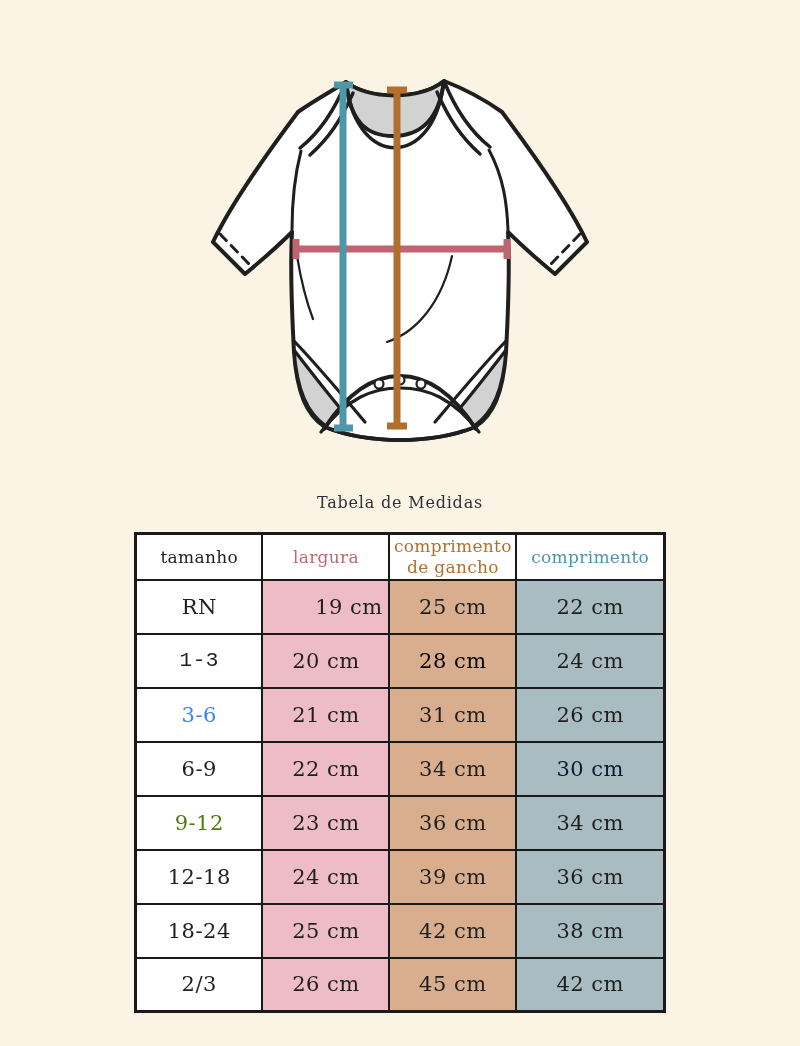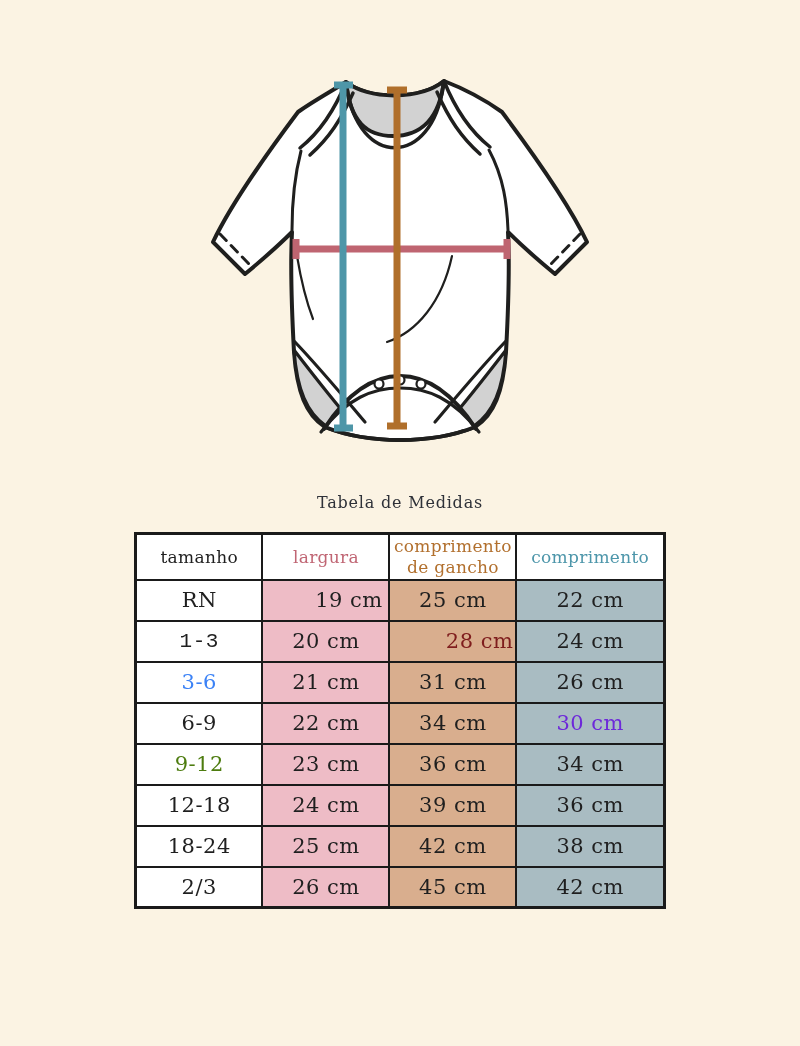"RN" table.measures td { height: 41px -> 54px }
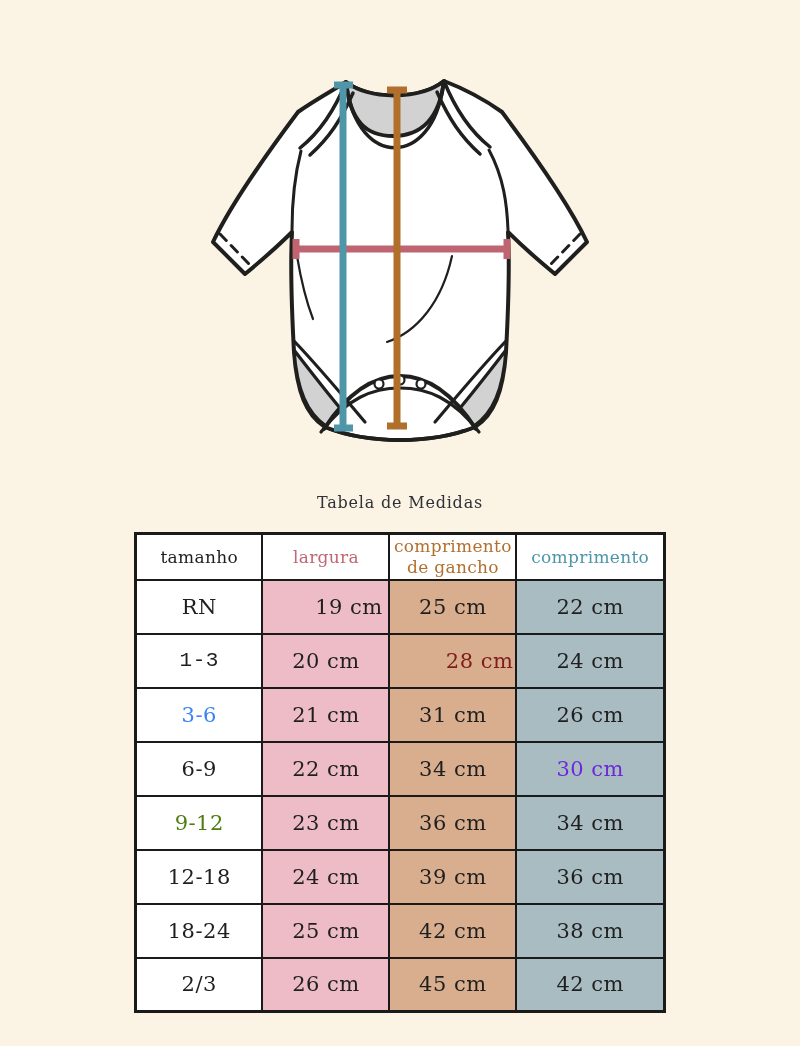"28 cm" td { color: #7f1d1d -> #000000; text-align: right -> none }
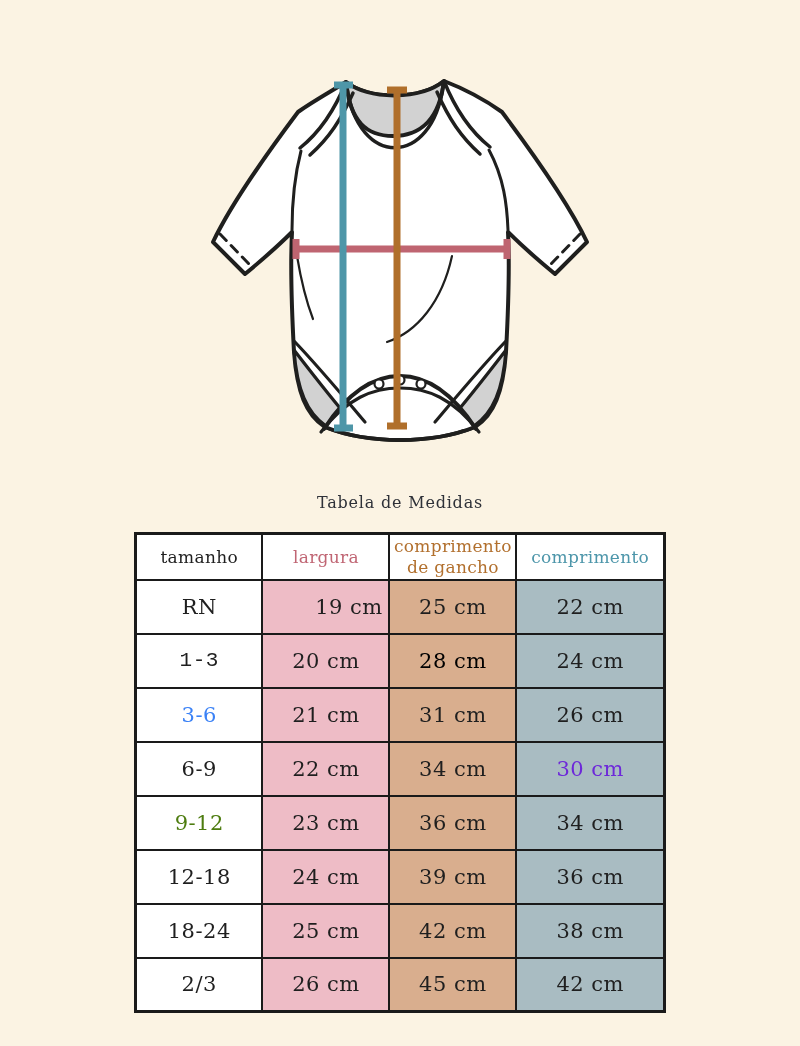"30 cm" td { color: #6d28d9 -> #0f172a }
